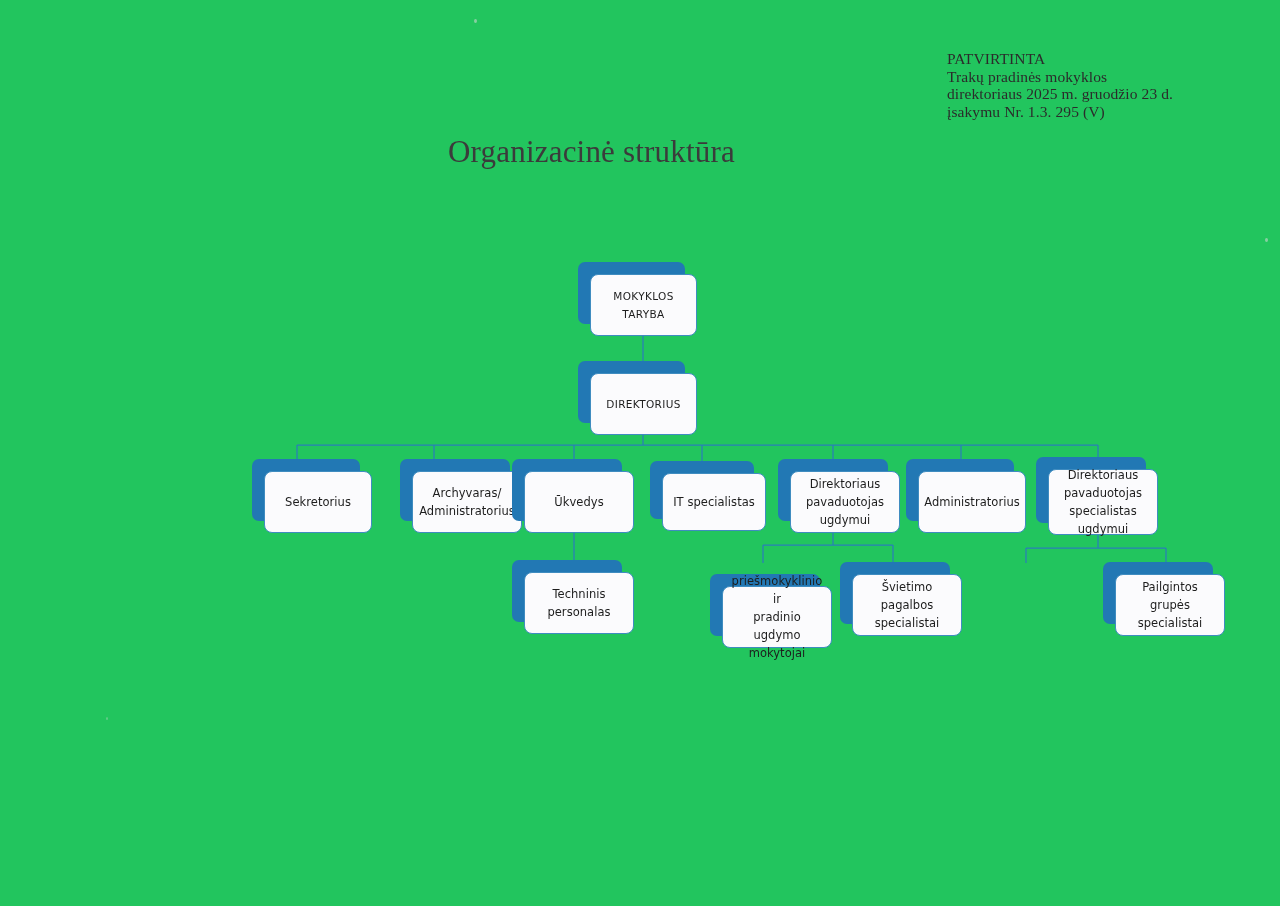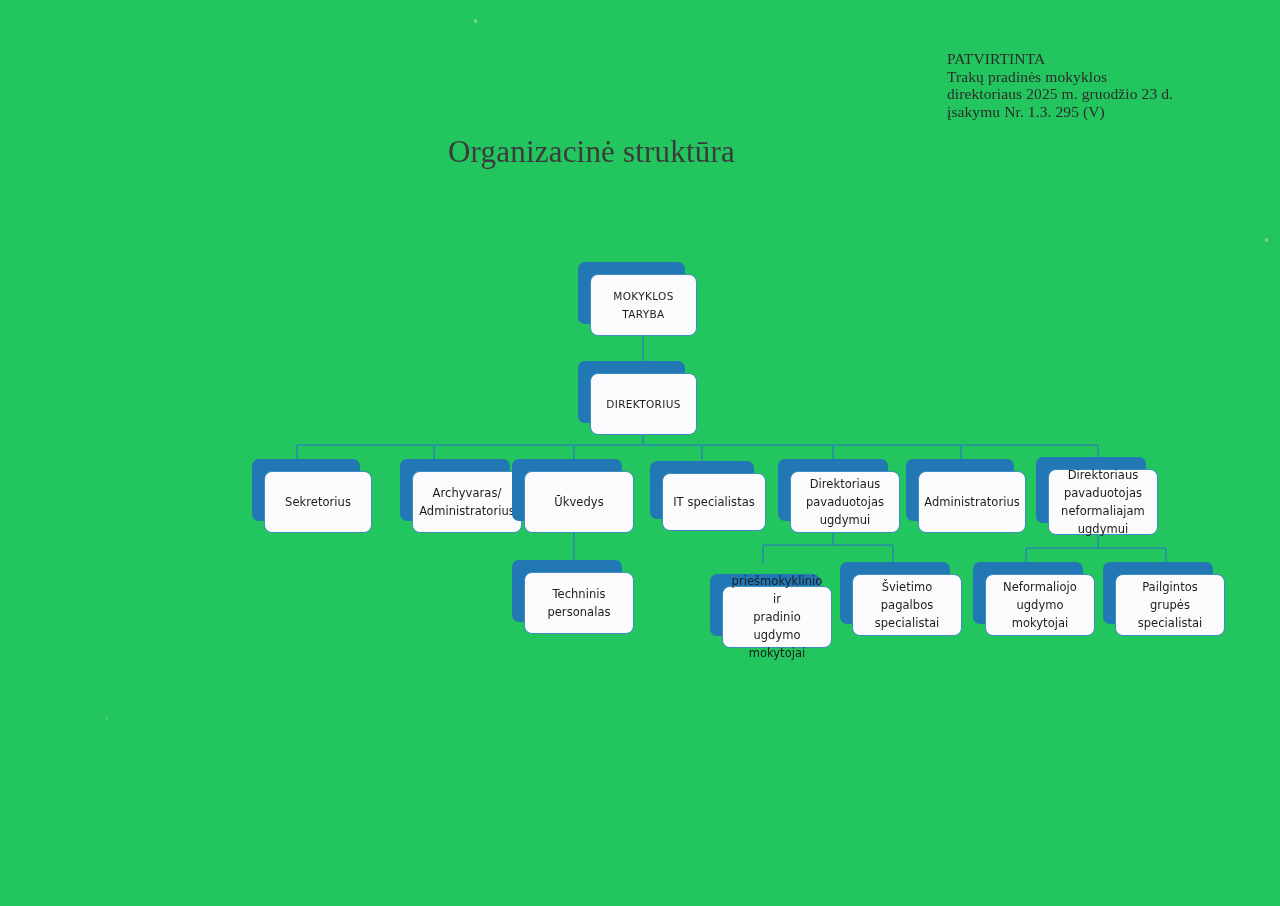"neformaliajam" span { text: neformaliajam -> specialistas }
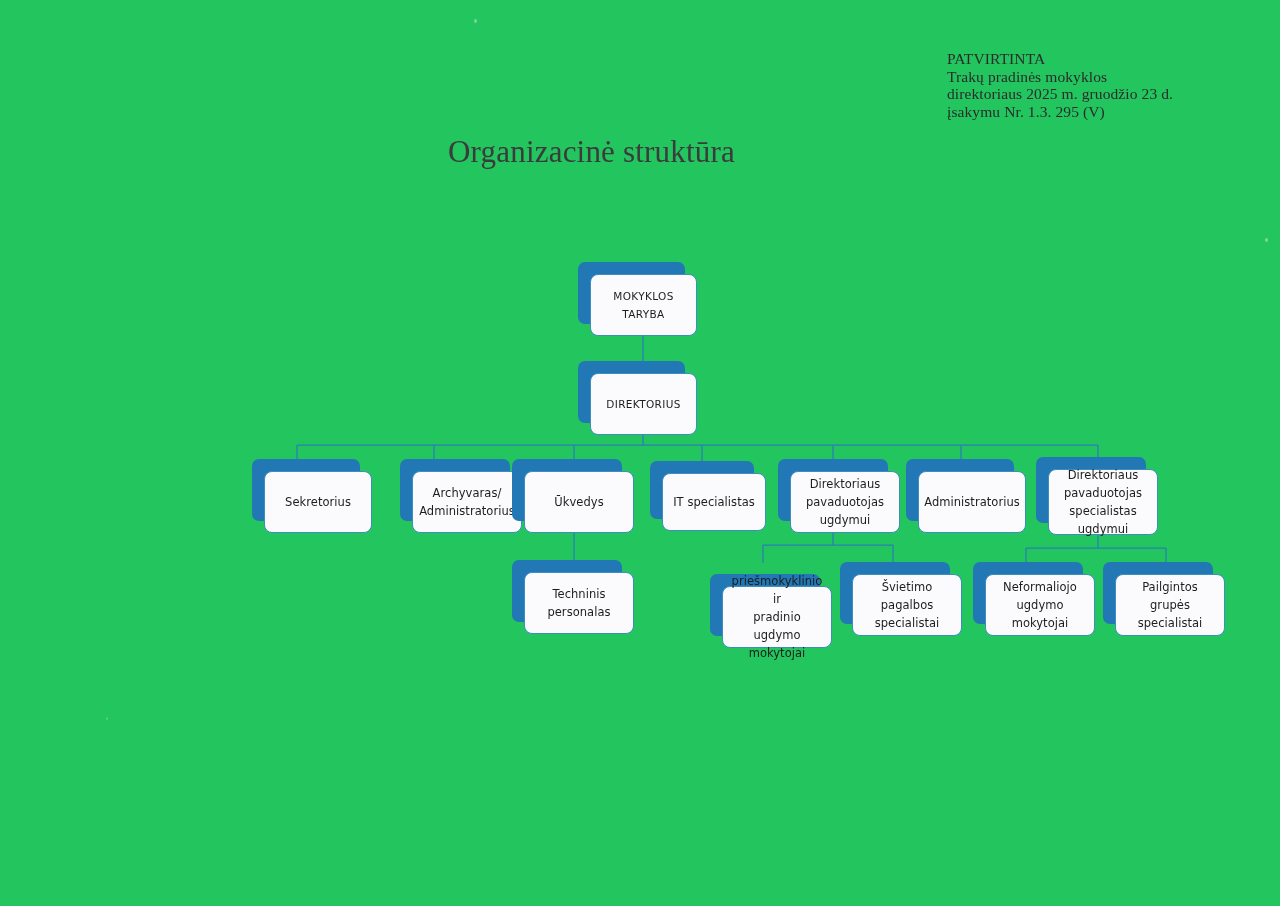"Neformaliojo" div.node { html: <div> <div></div> <div> <span> <span>Neformaliojo</span><br> <span>ugdymo mokytojai</span> </span> </div> </div> -> none }
